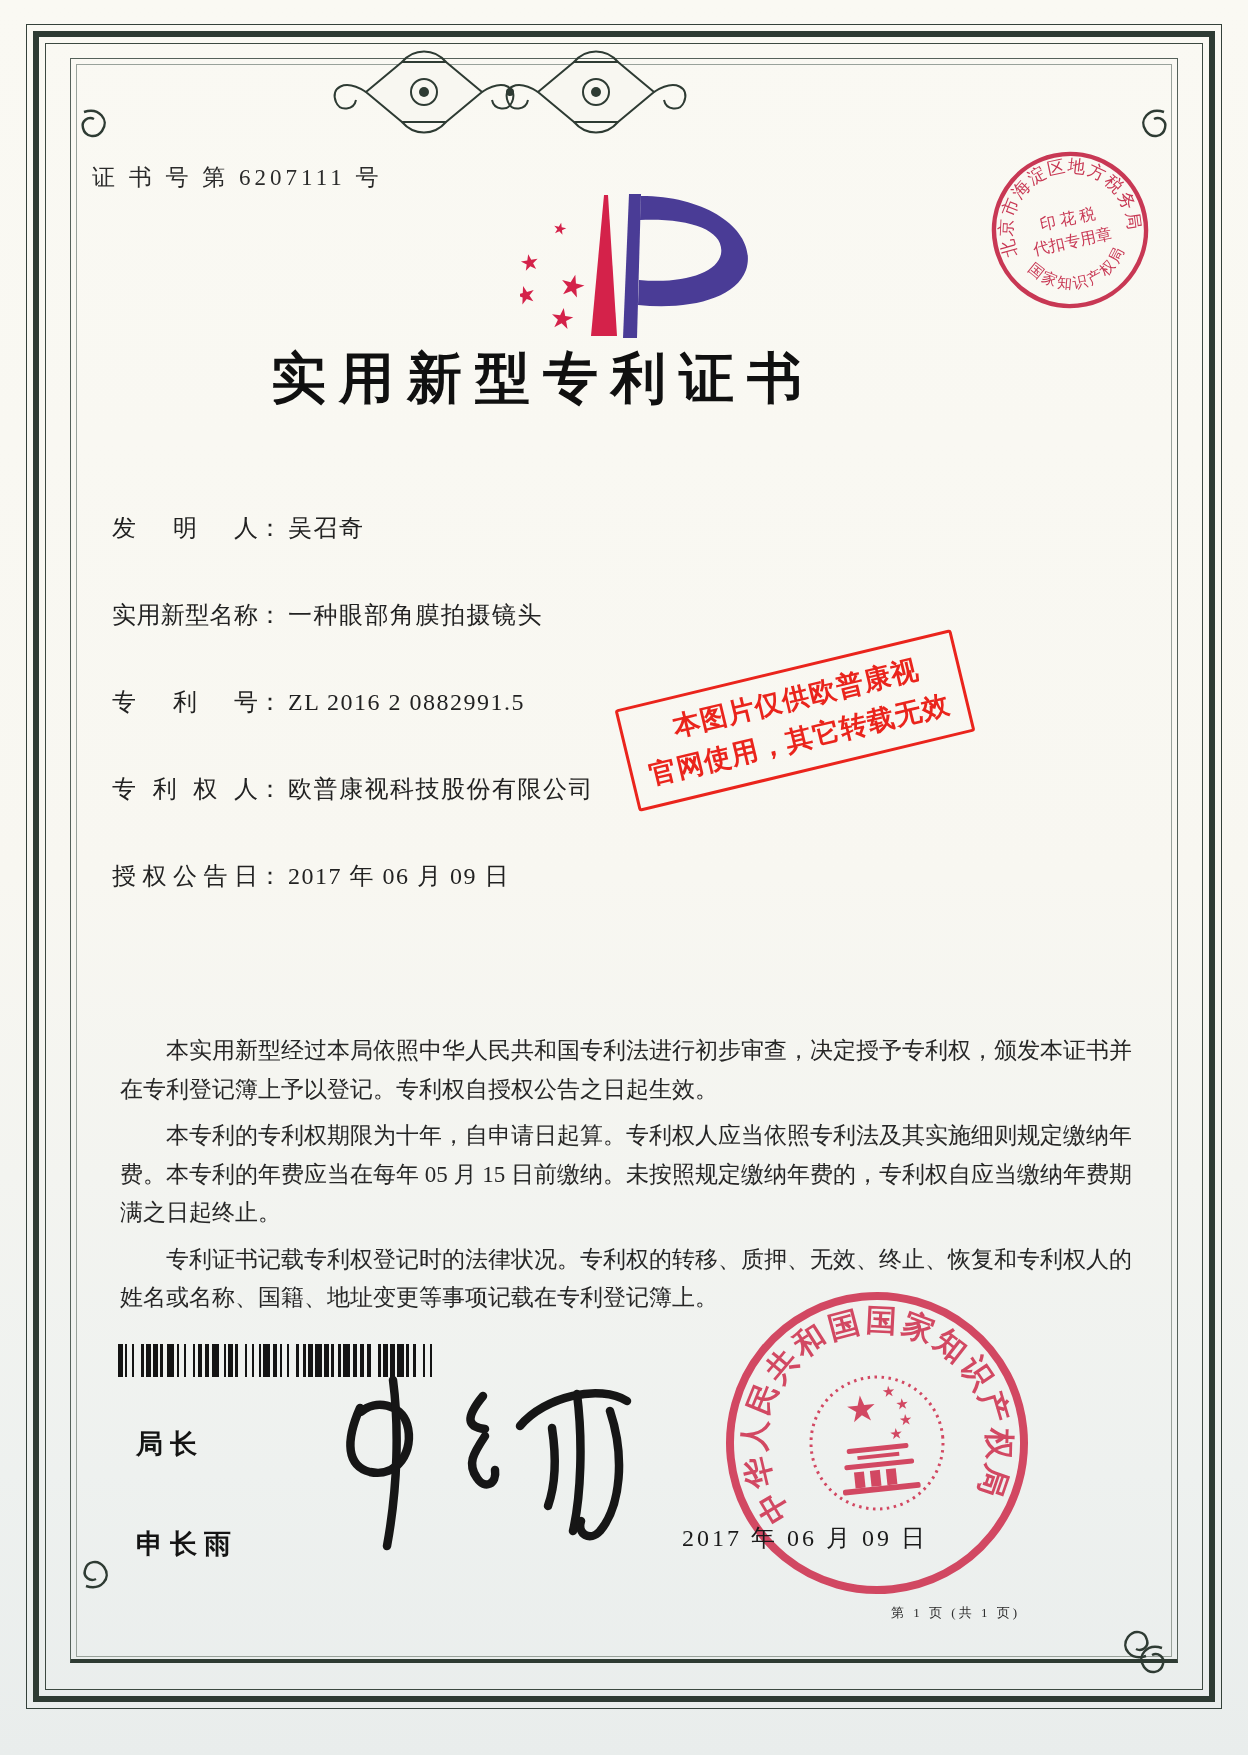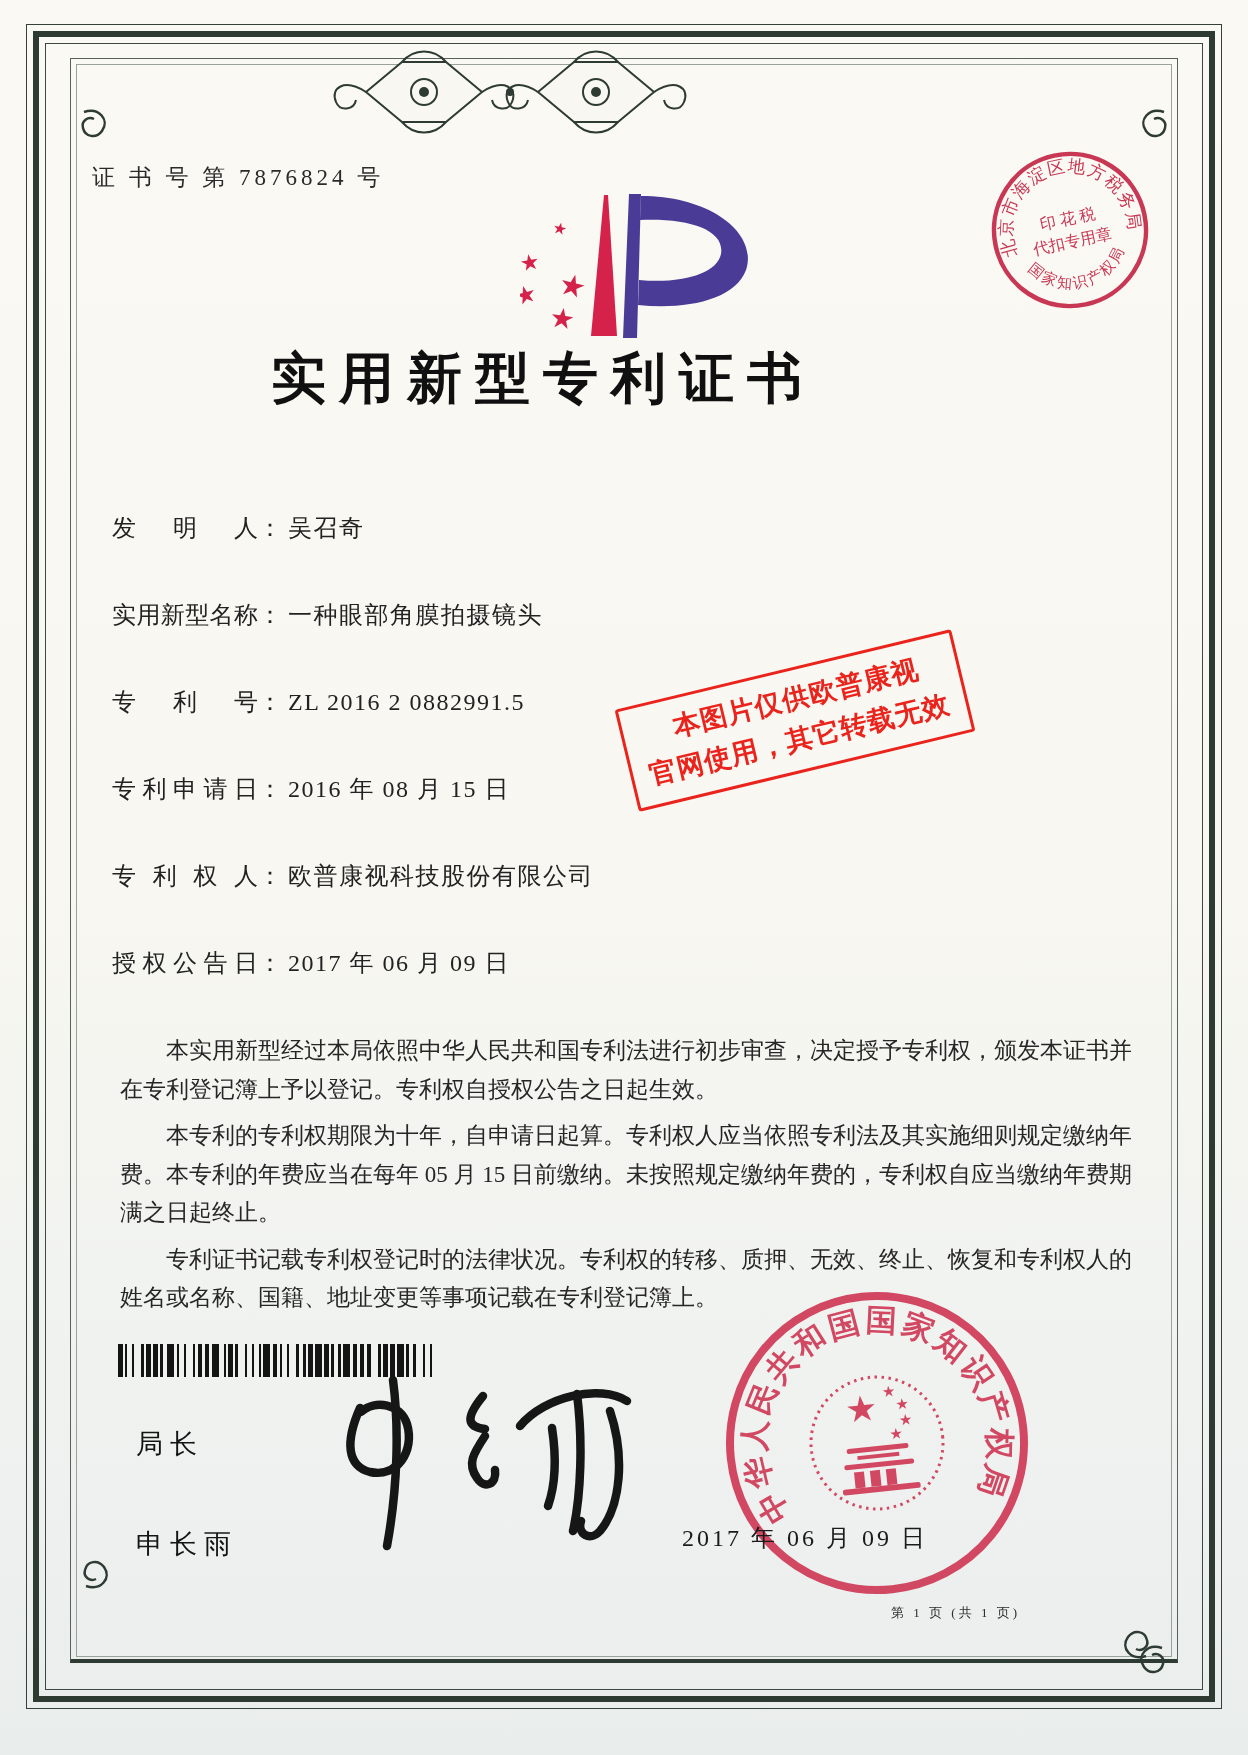"证 书 号 第 7876824" div.cert-number { text: 7876824 -> 6207111 }
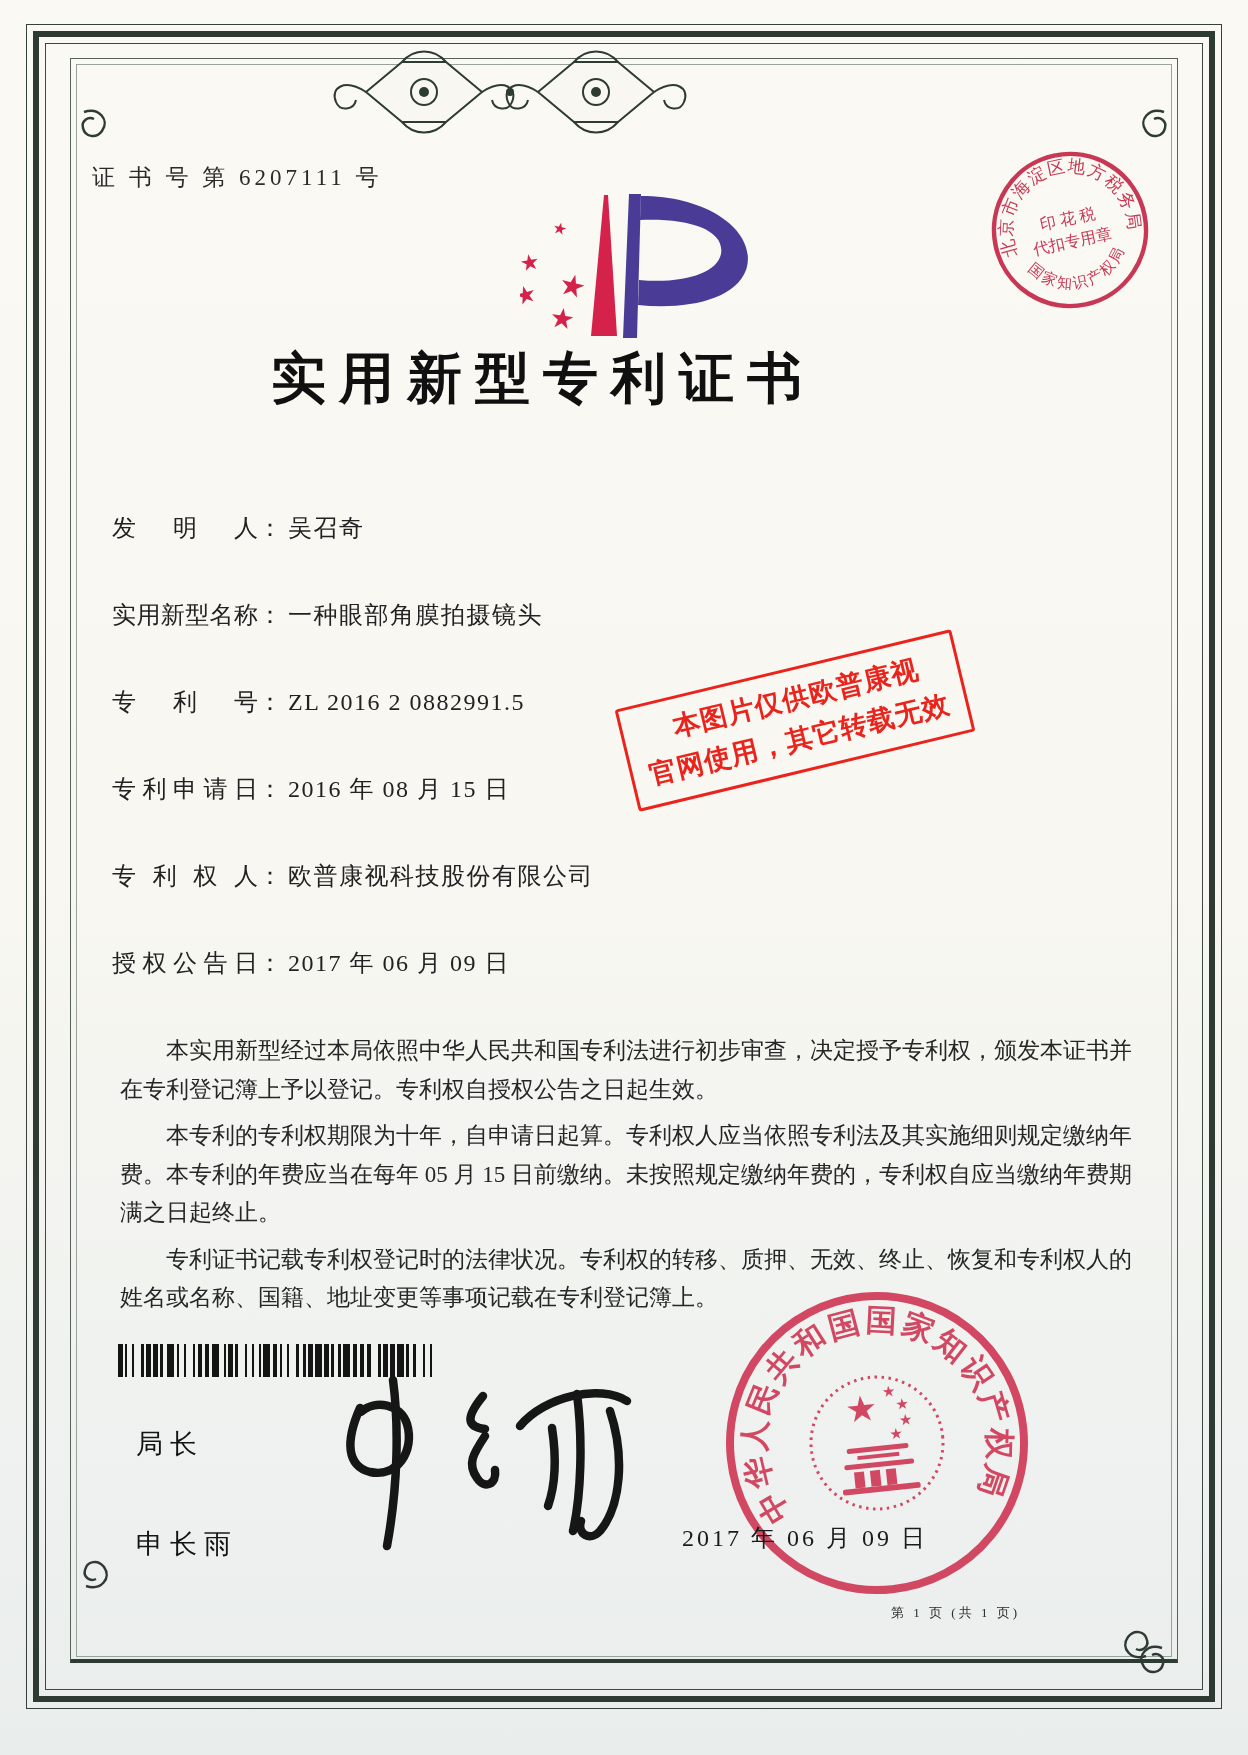"专利申请日： 2016 年 08 月" div.field { html: <div> <span>专利申请日</span><span>：</span><span>2016 年 08 月 15 日</span> </div> -> none }
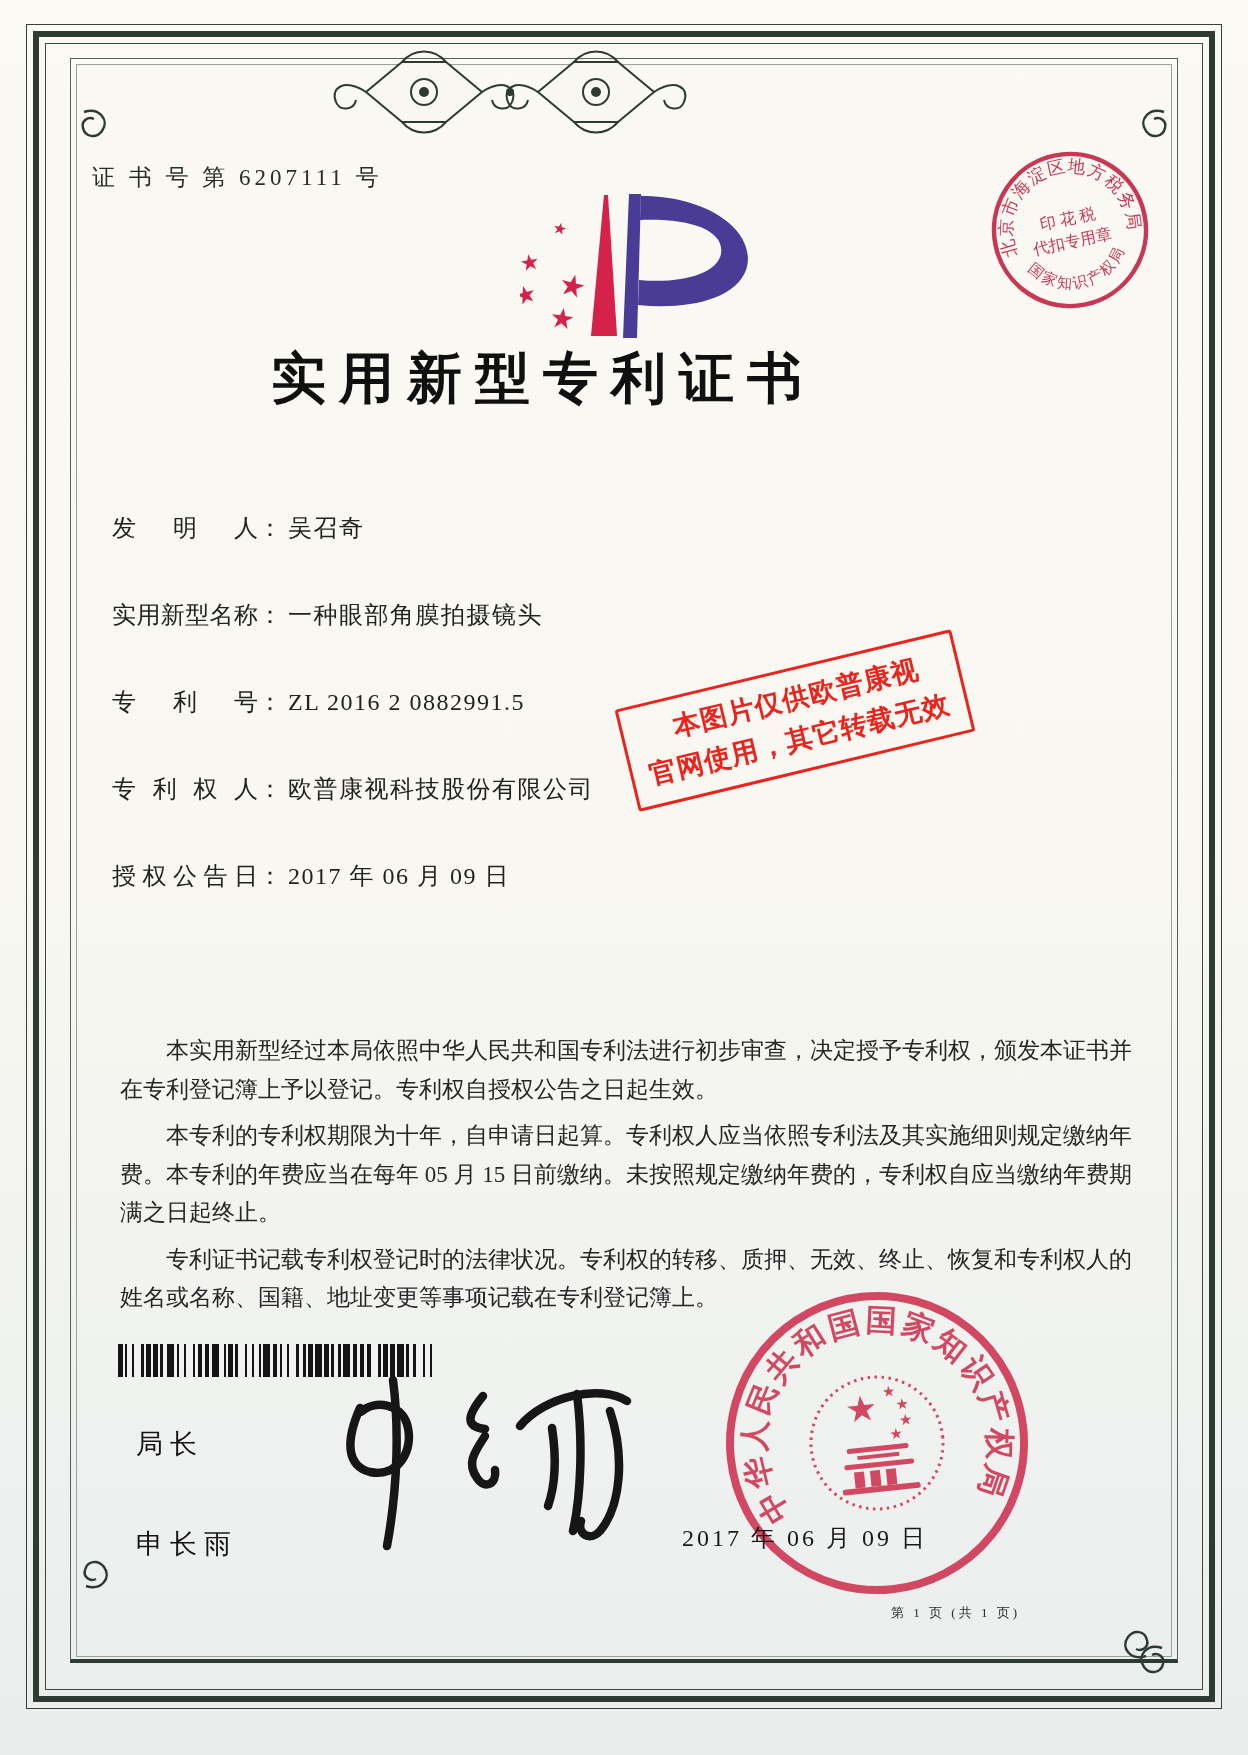"局长" .chief-title,.chief-name { font-weight: 400 -> 700 }
